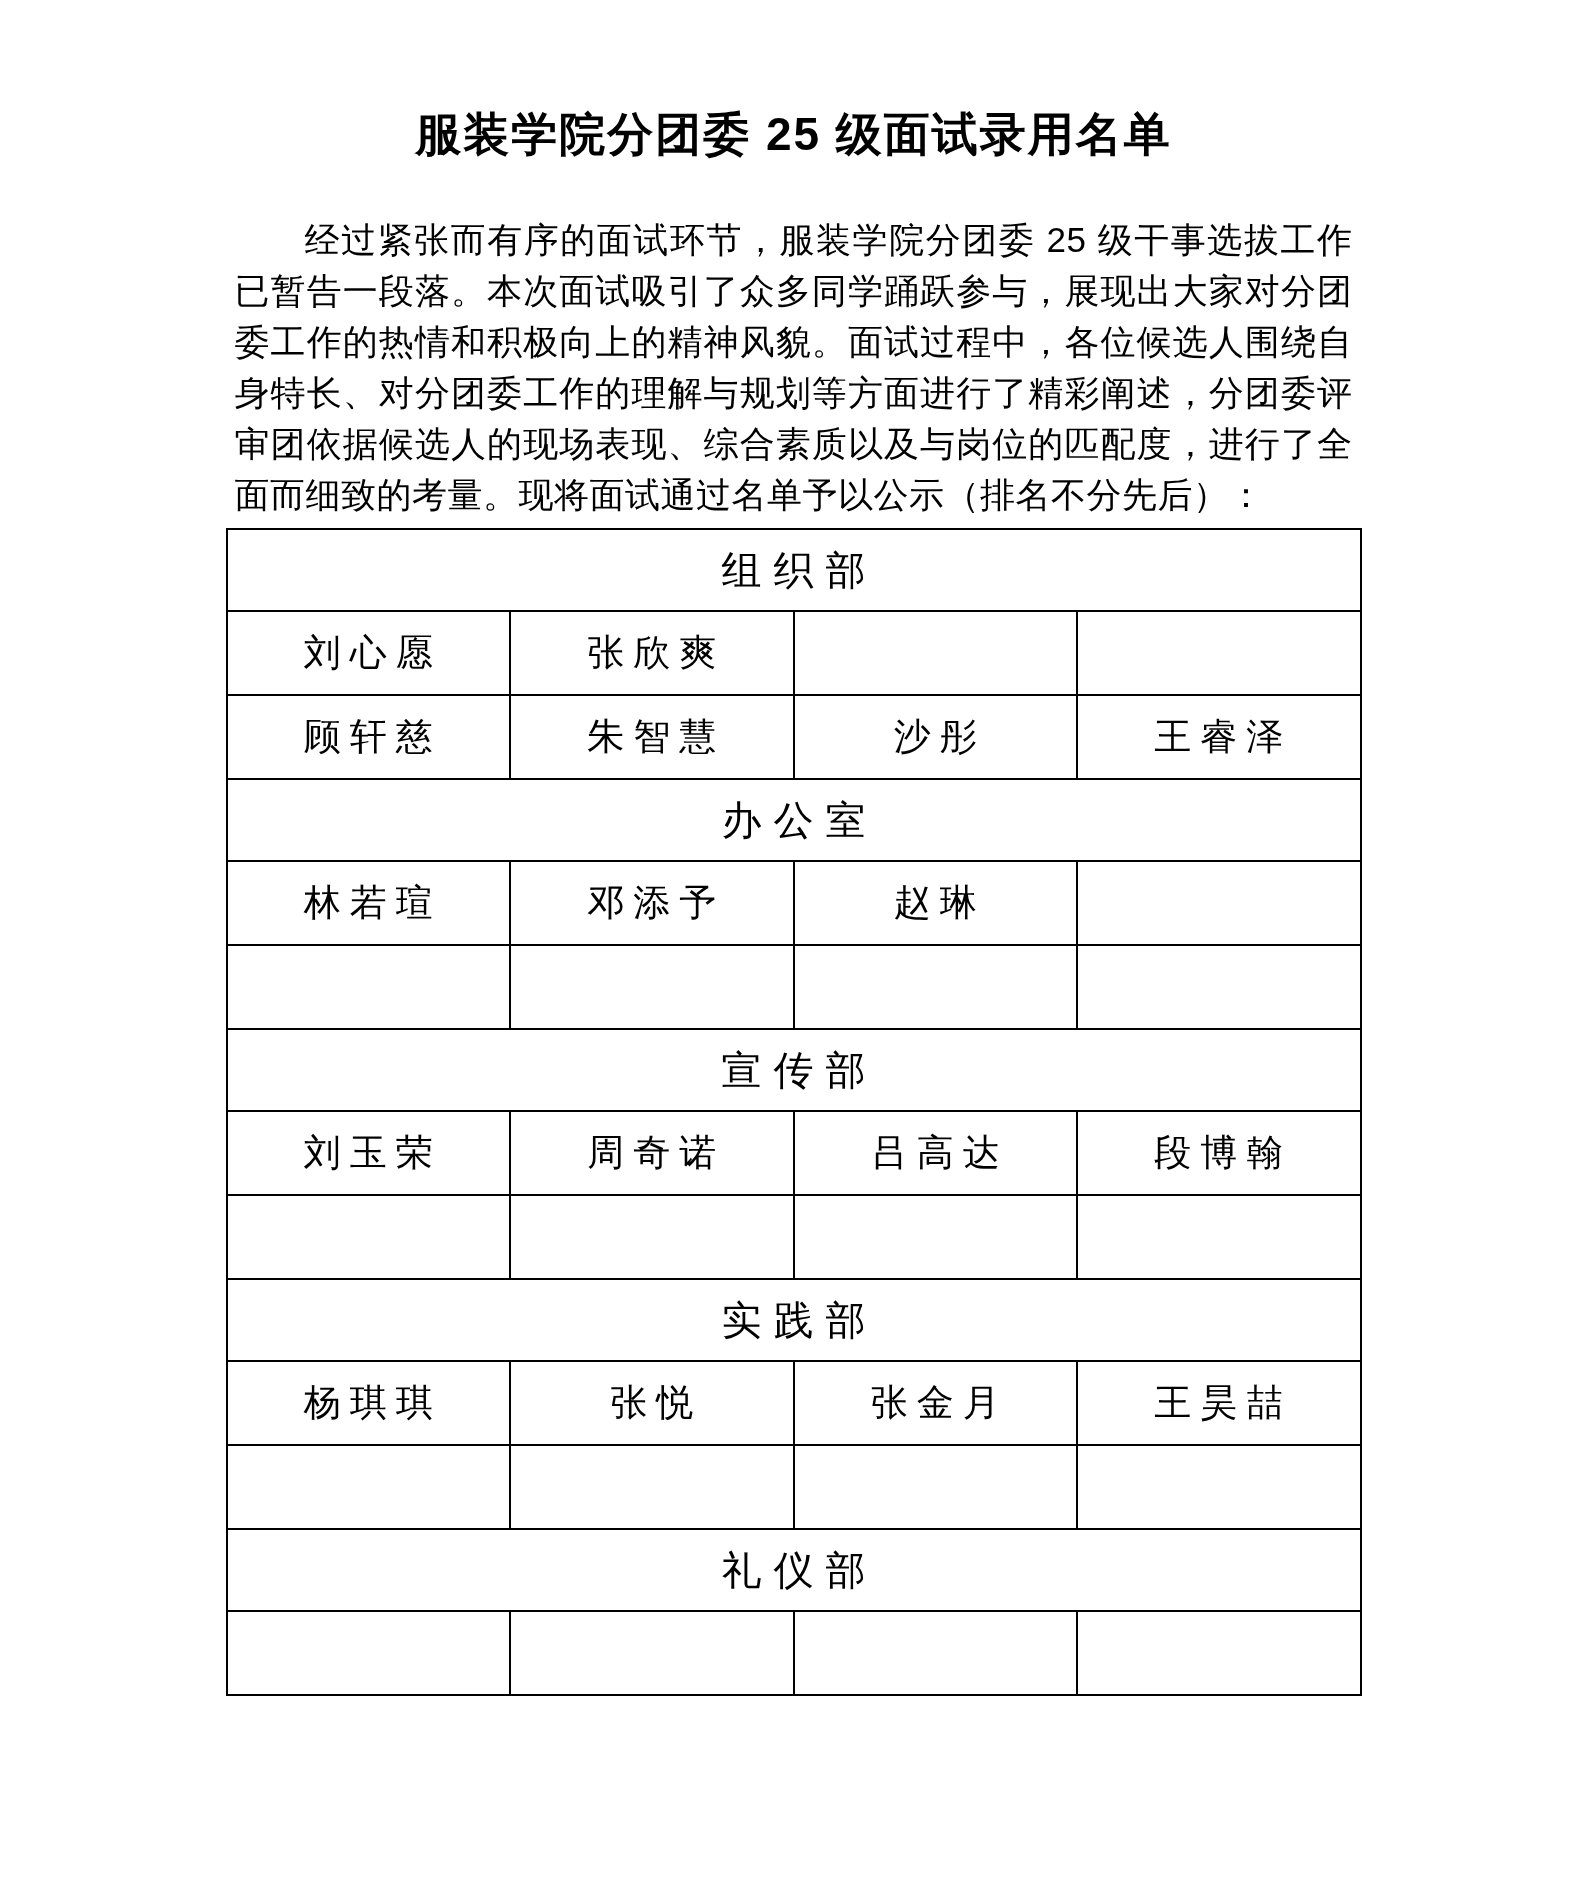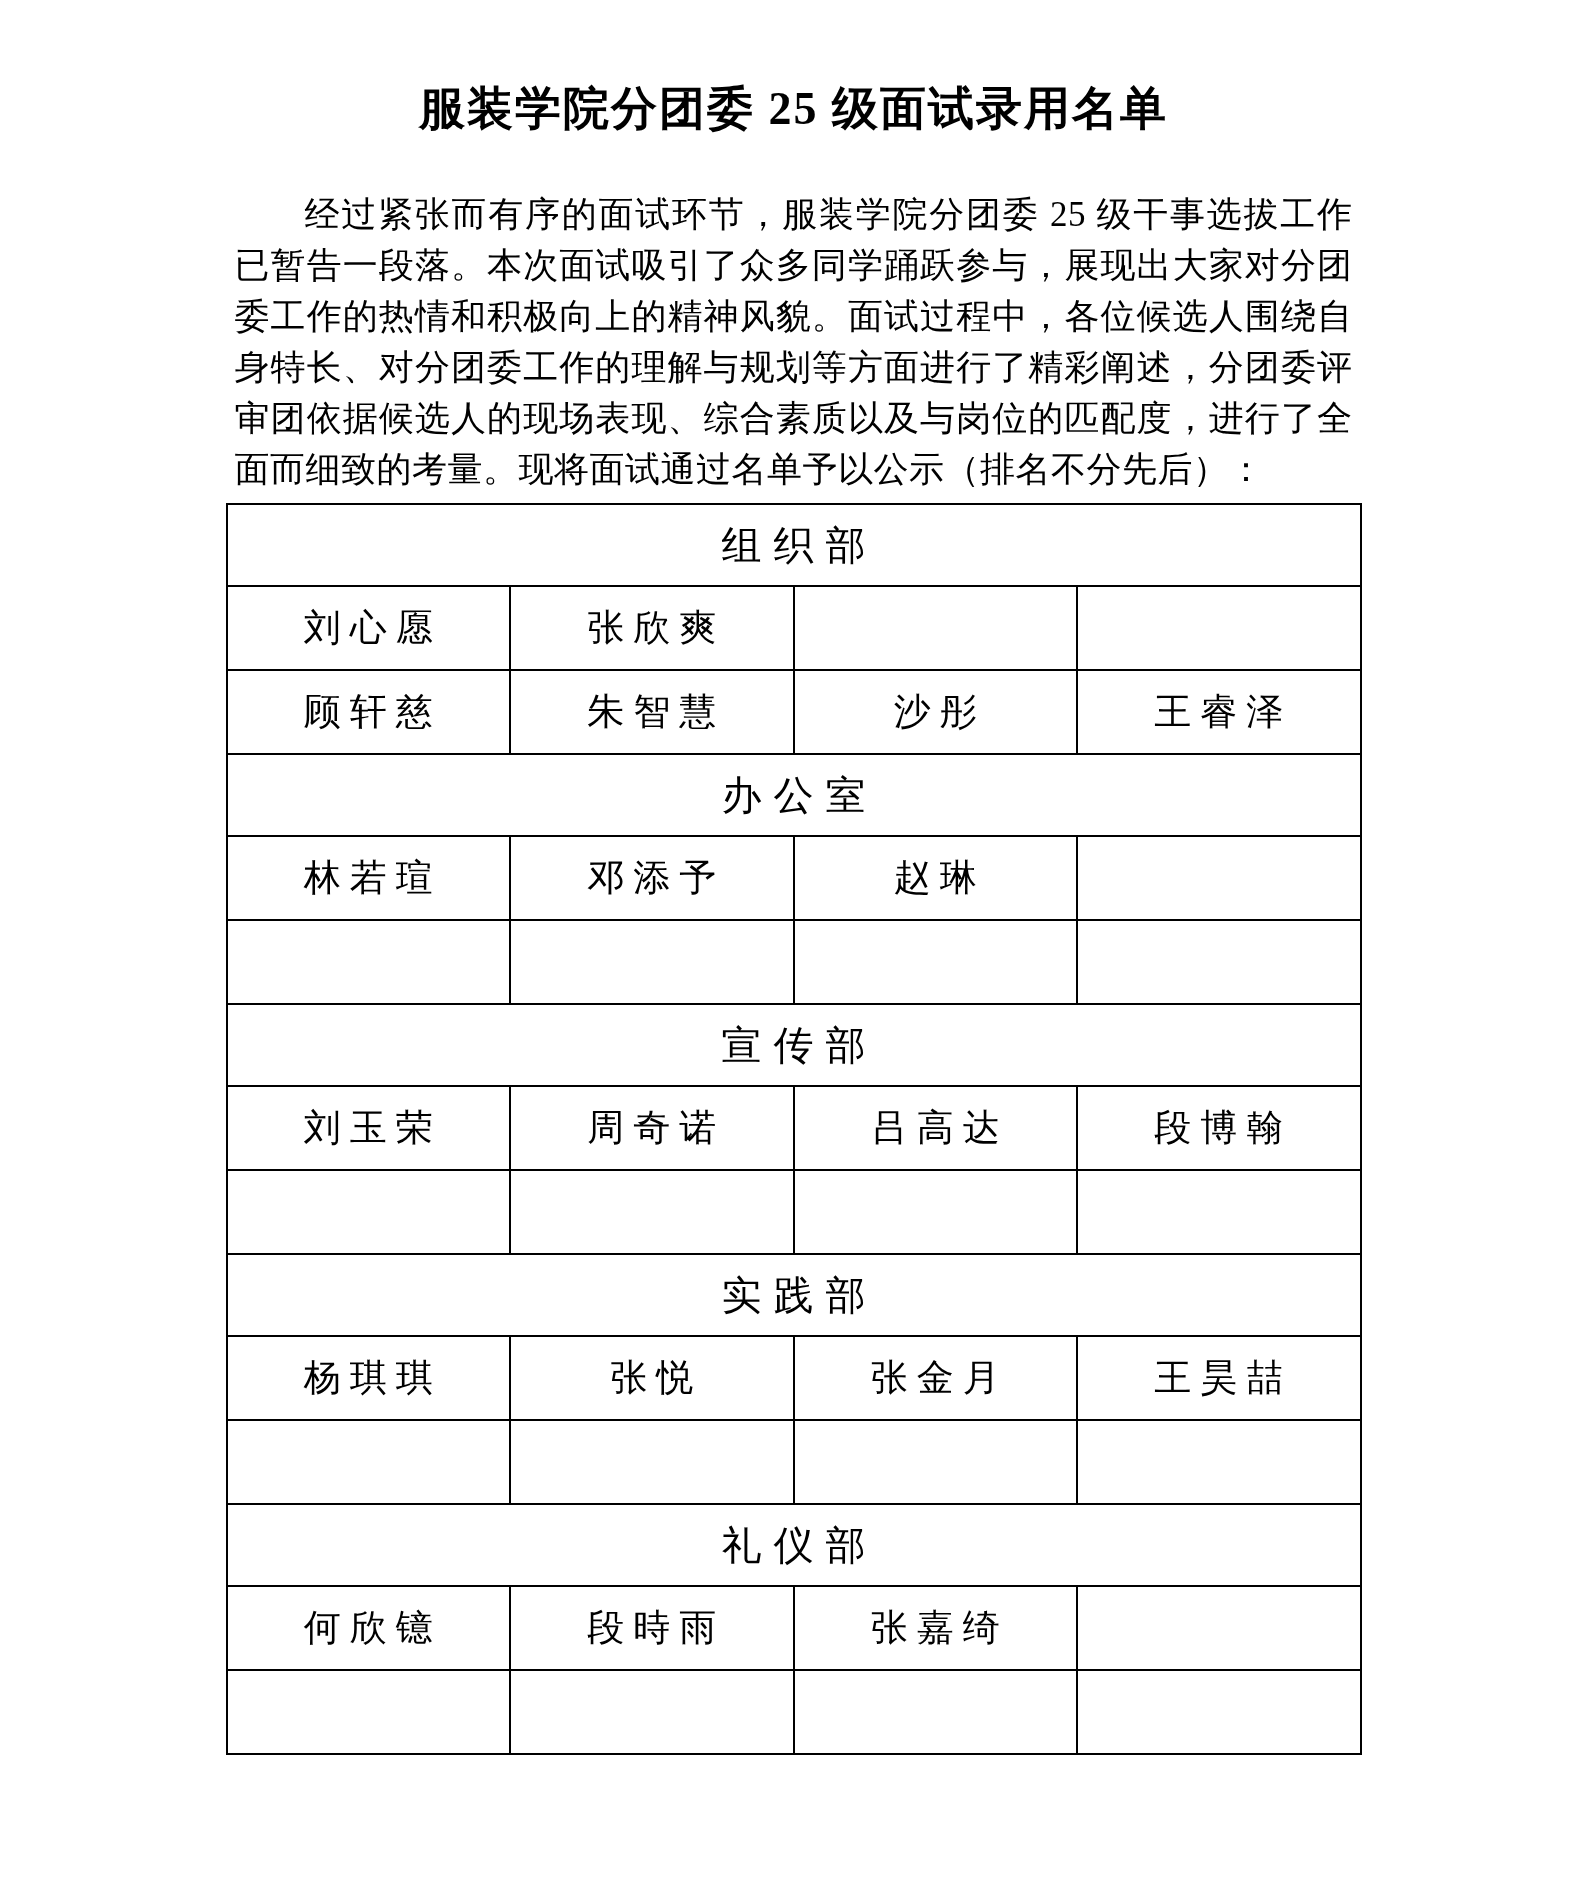"服装学院分团委 25 级面试录用名单" .page { font-family: Liberation Serif, serif -> Liberation Sans, sans-serif; padding-top: 81px -> 106px }
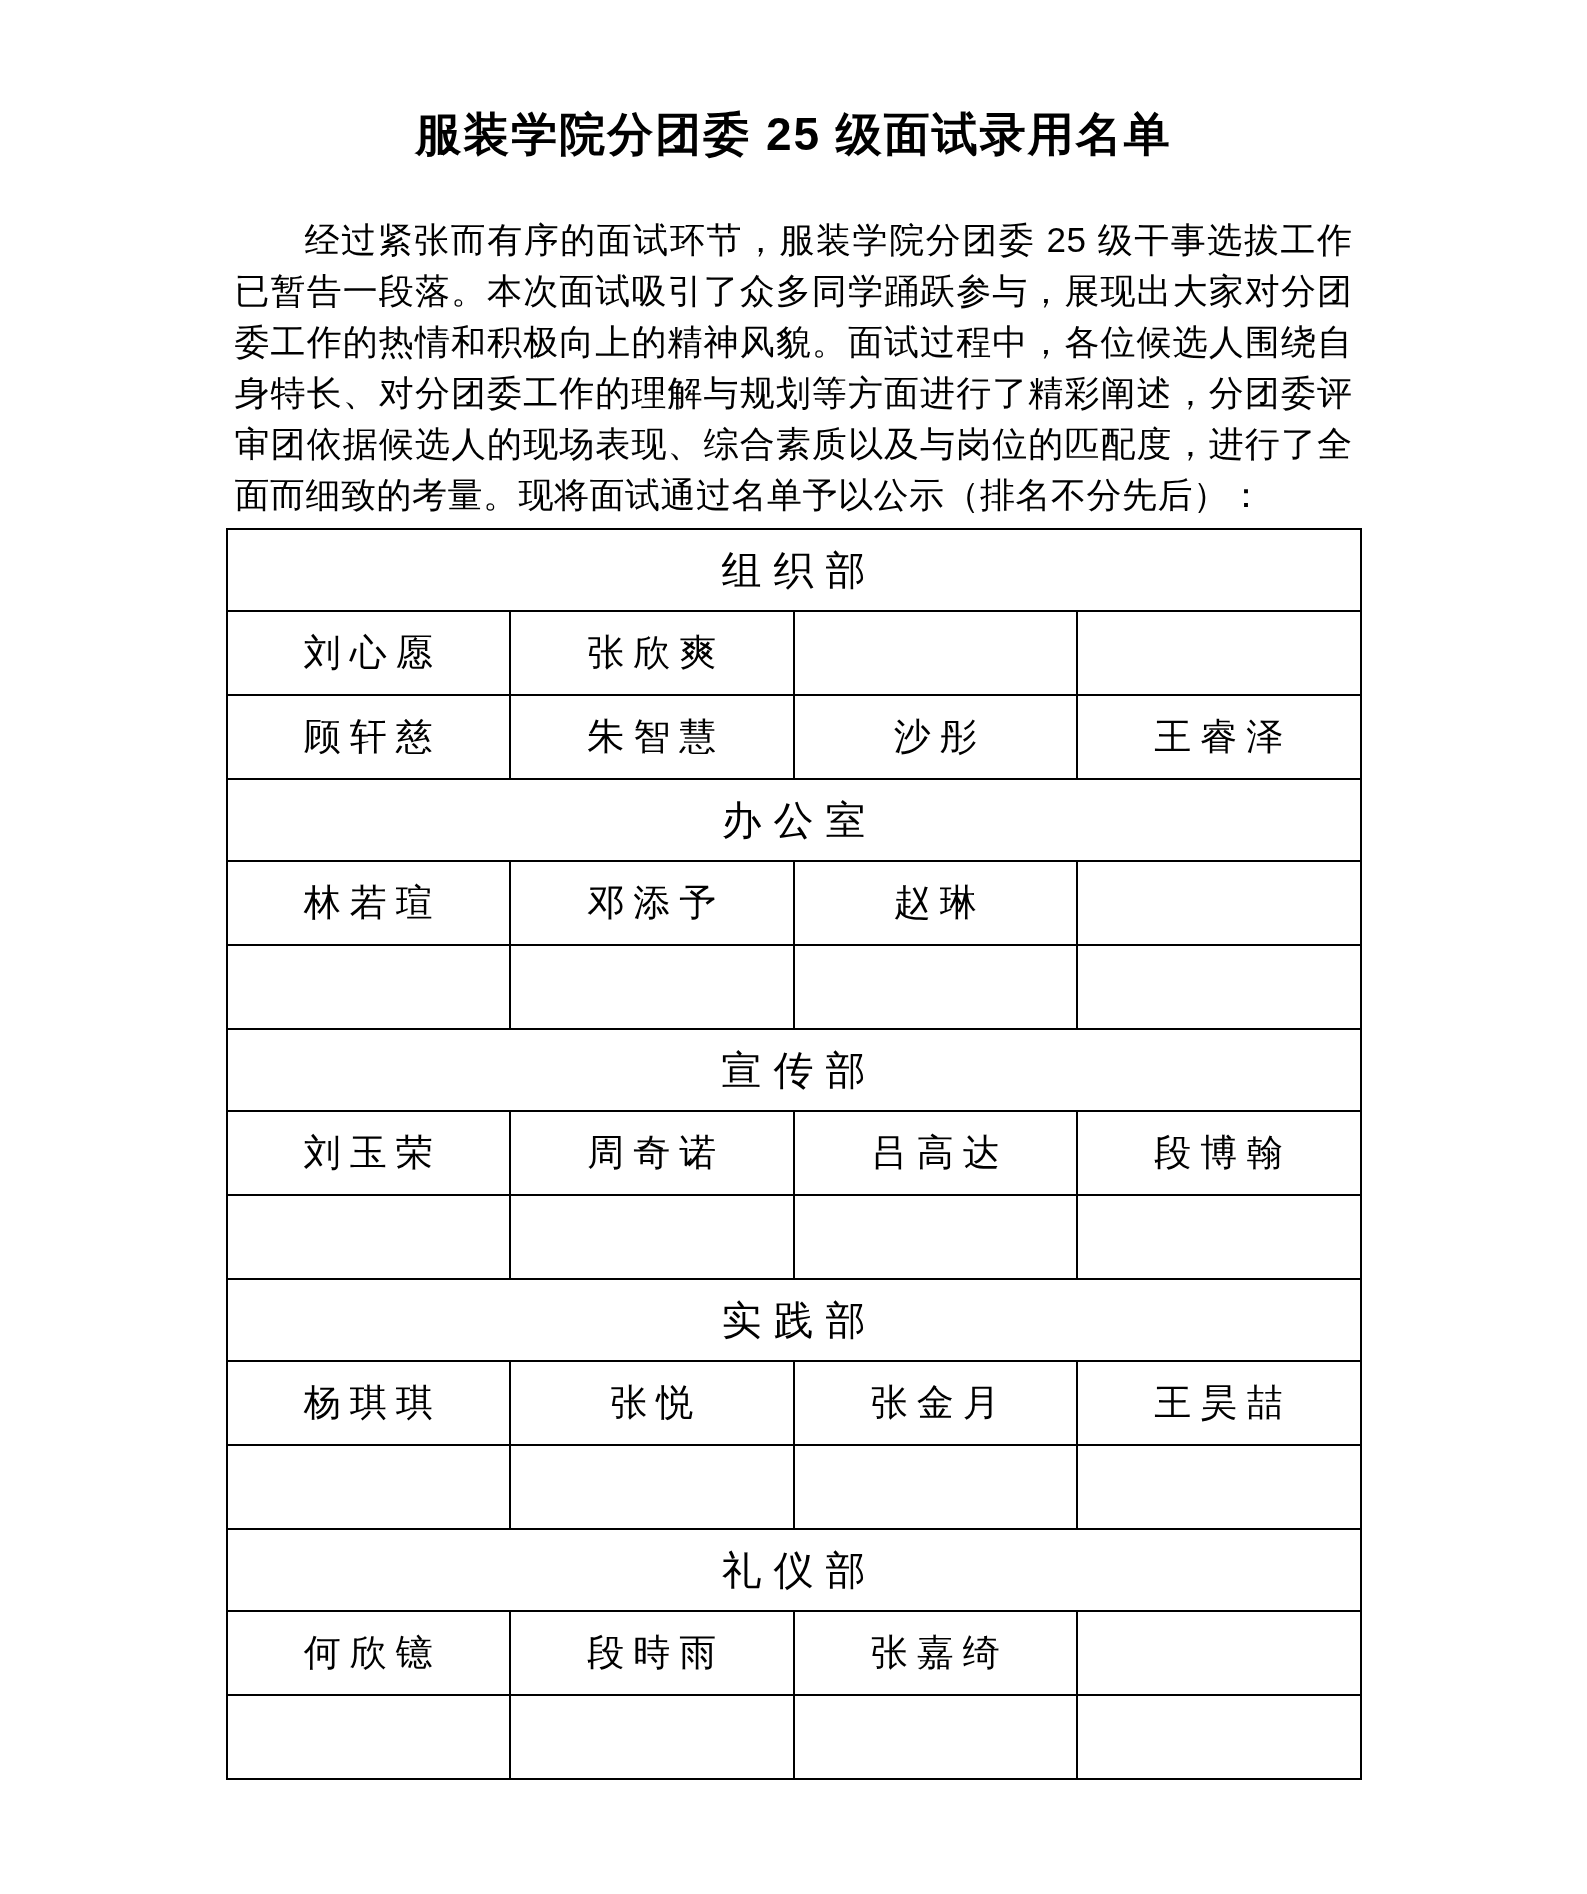"何欣镱" tr.name-row { html: <tr> <td>何欣镱</td> <td>段時雨</td> <td>张嘉绮</td> <td></td> </tr> -> none }
